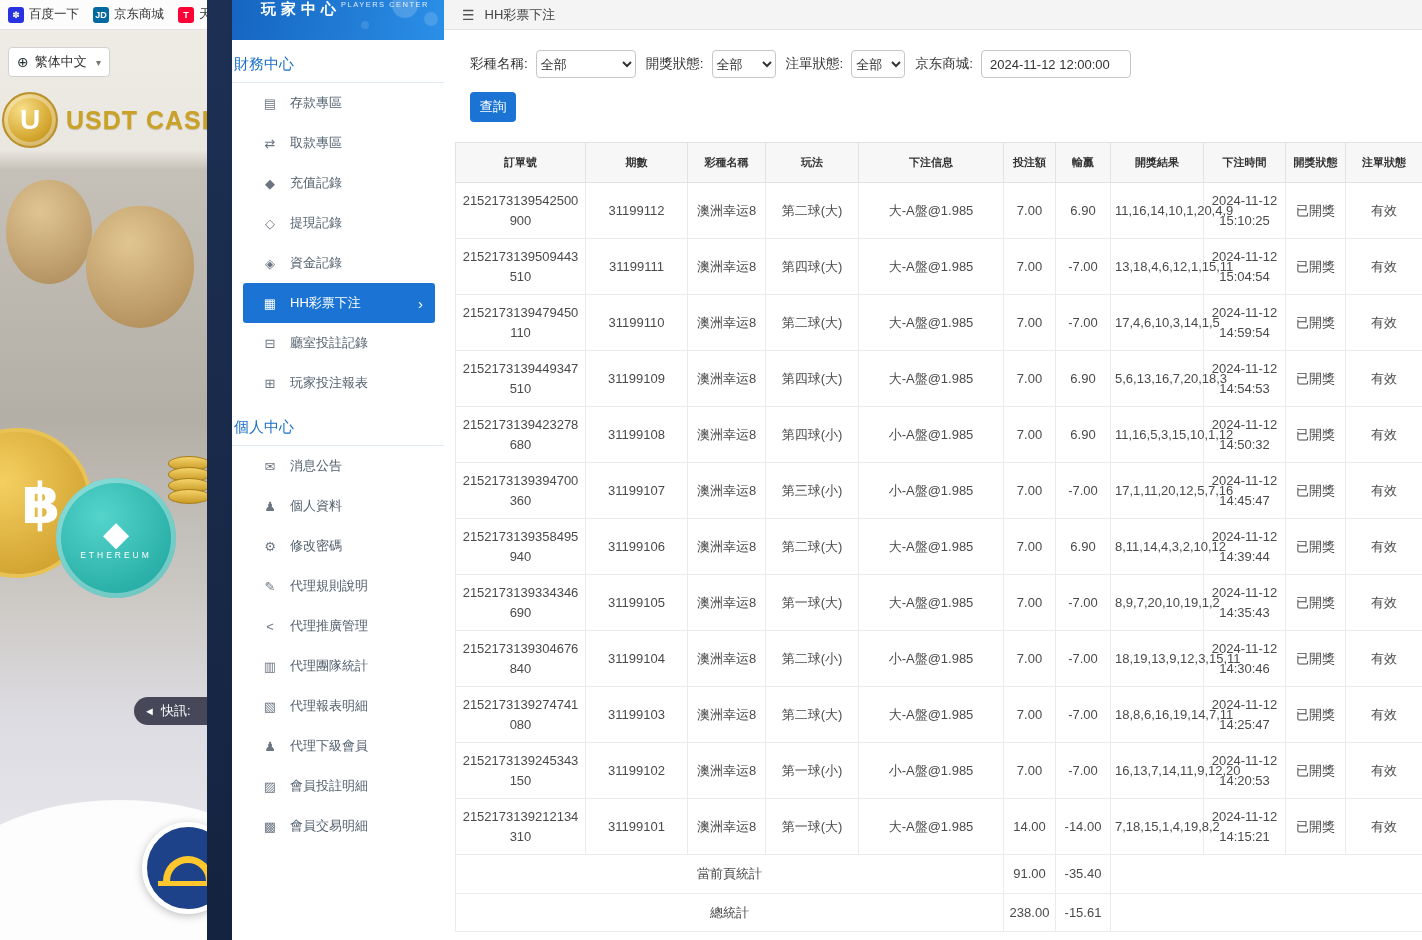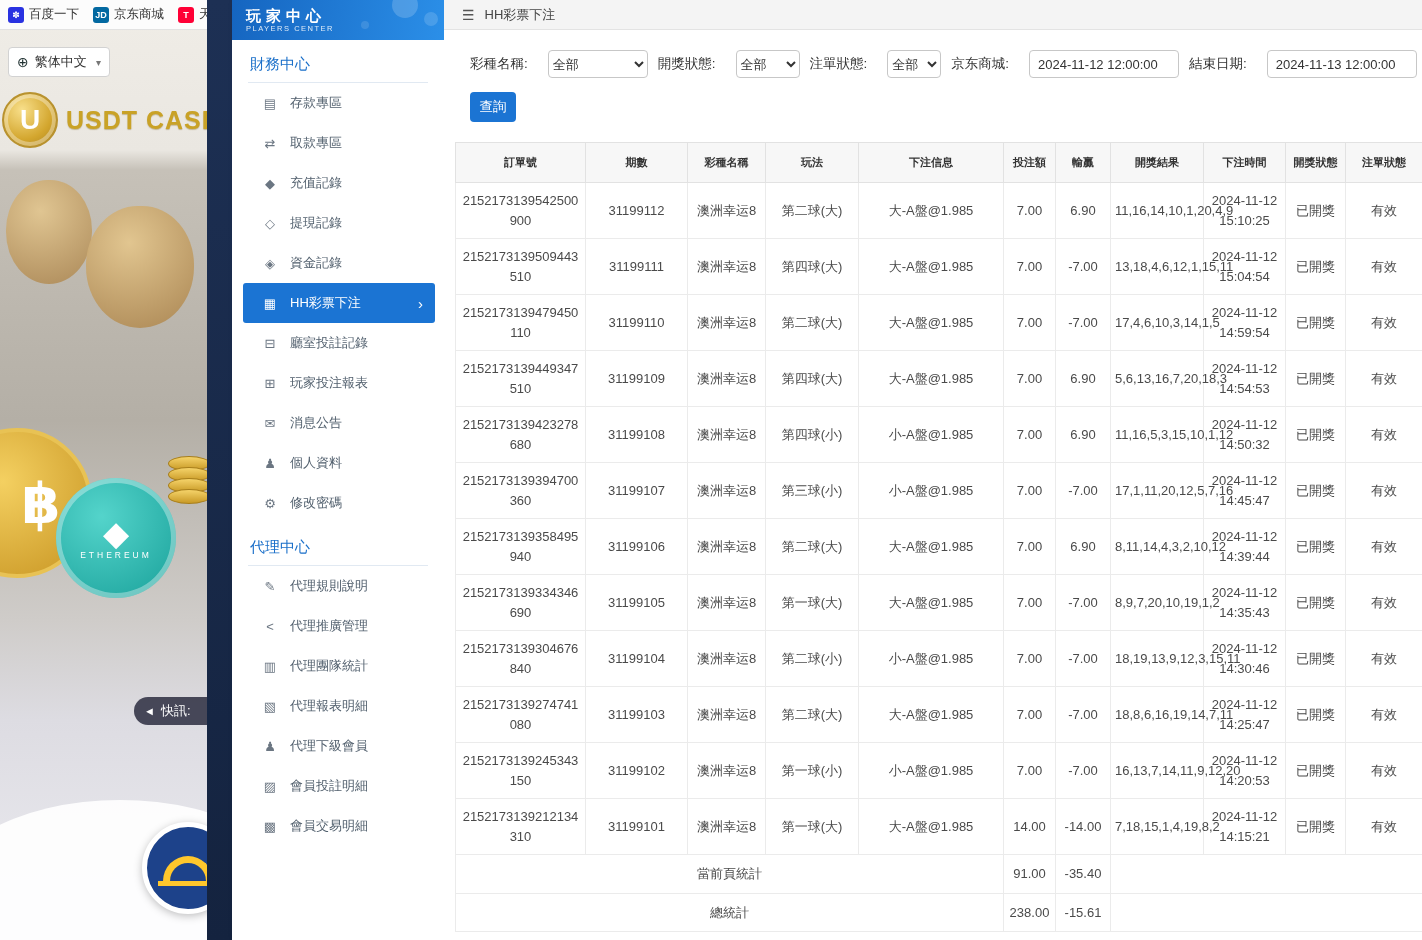"玩家中心" .sb-header { flex-direction: column -> row }
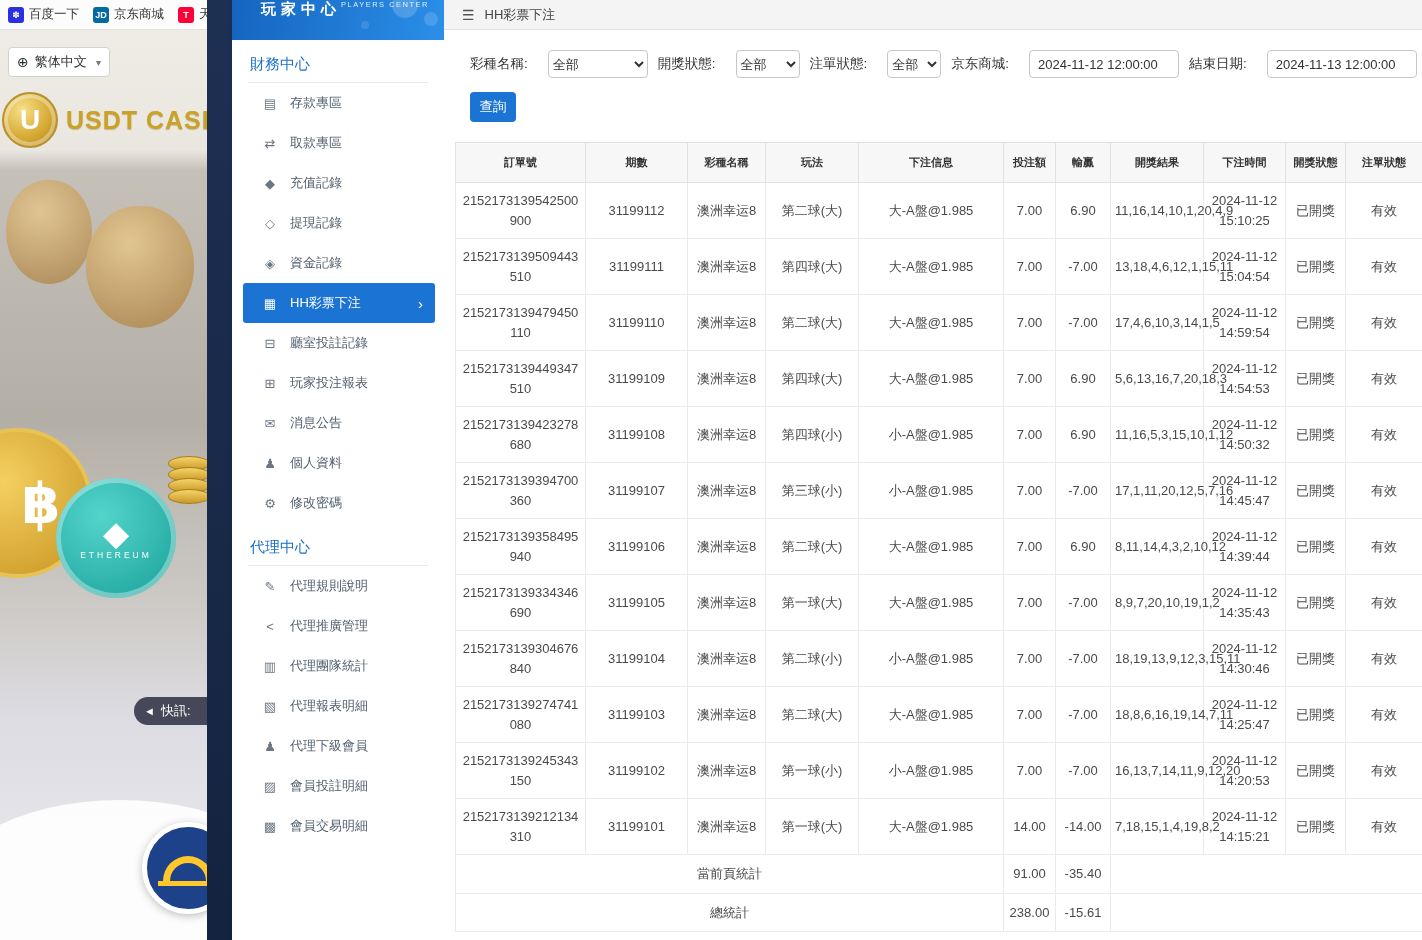"財務中心" .sec-title { margin: 0 16px -> 0 0 }
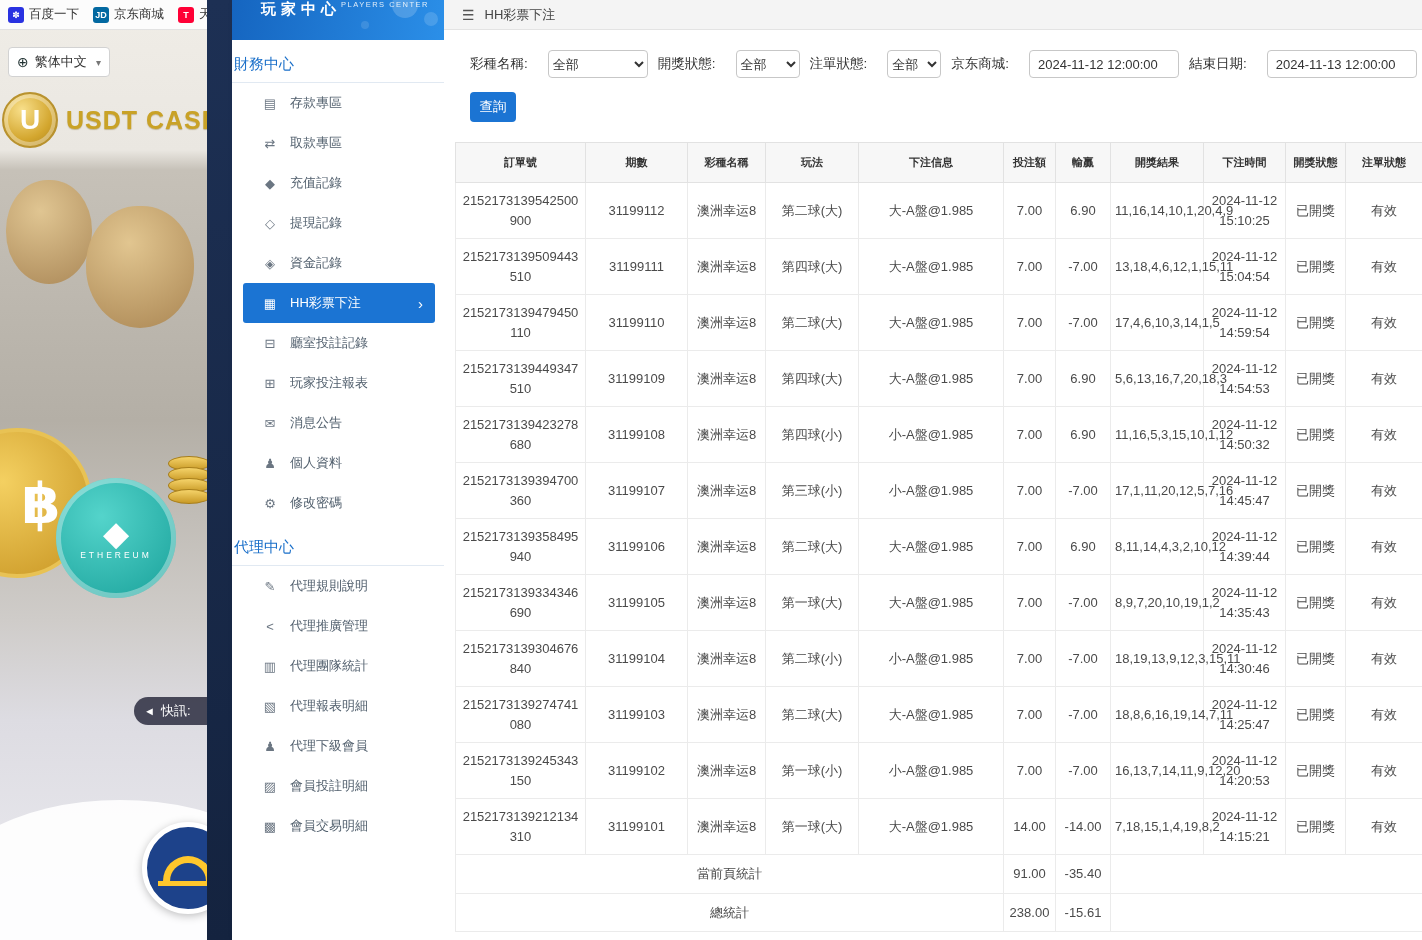"彩種名稱:" .fgroup { gap: 20px -> 8px }
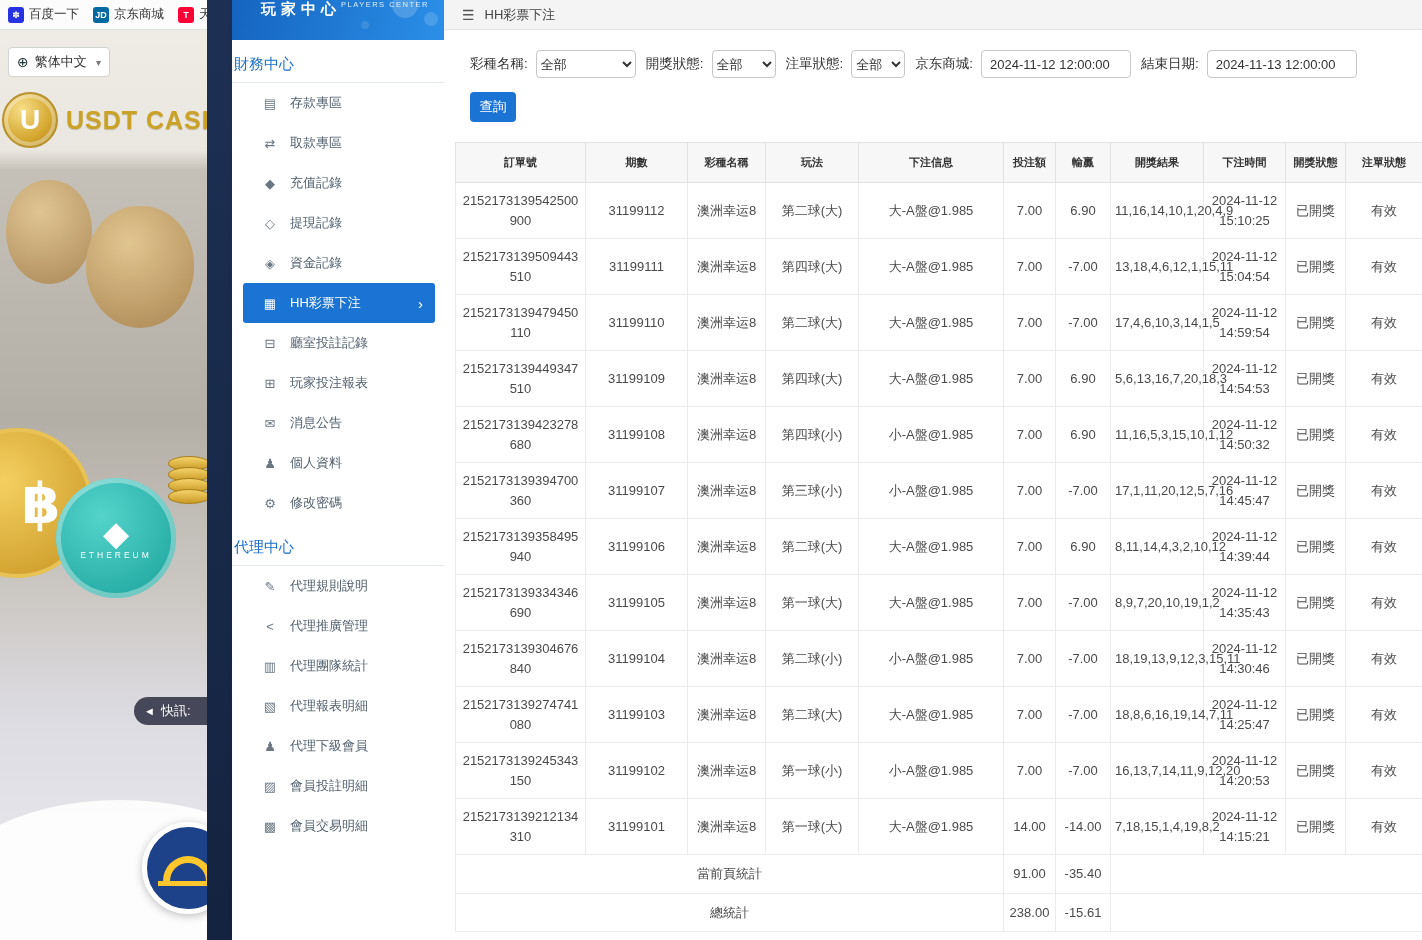"結束日期:" div.fgroup { html: <div> <span>結束日期:</span> <input> </div> -> none }
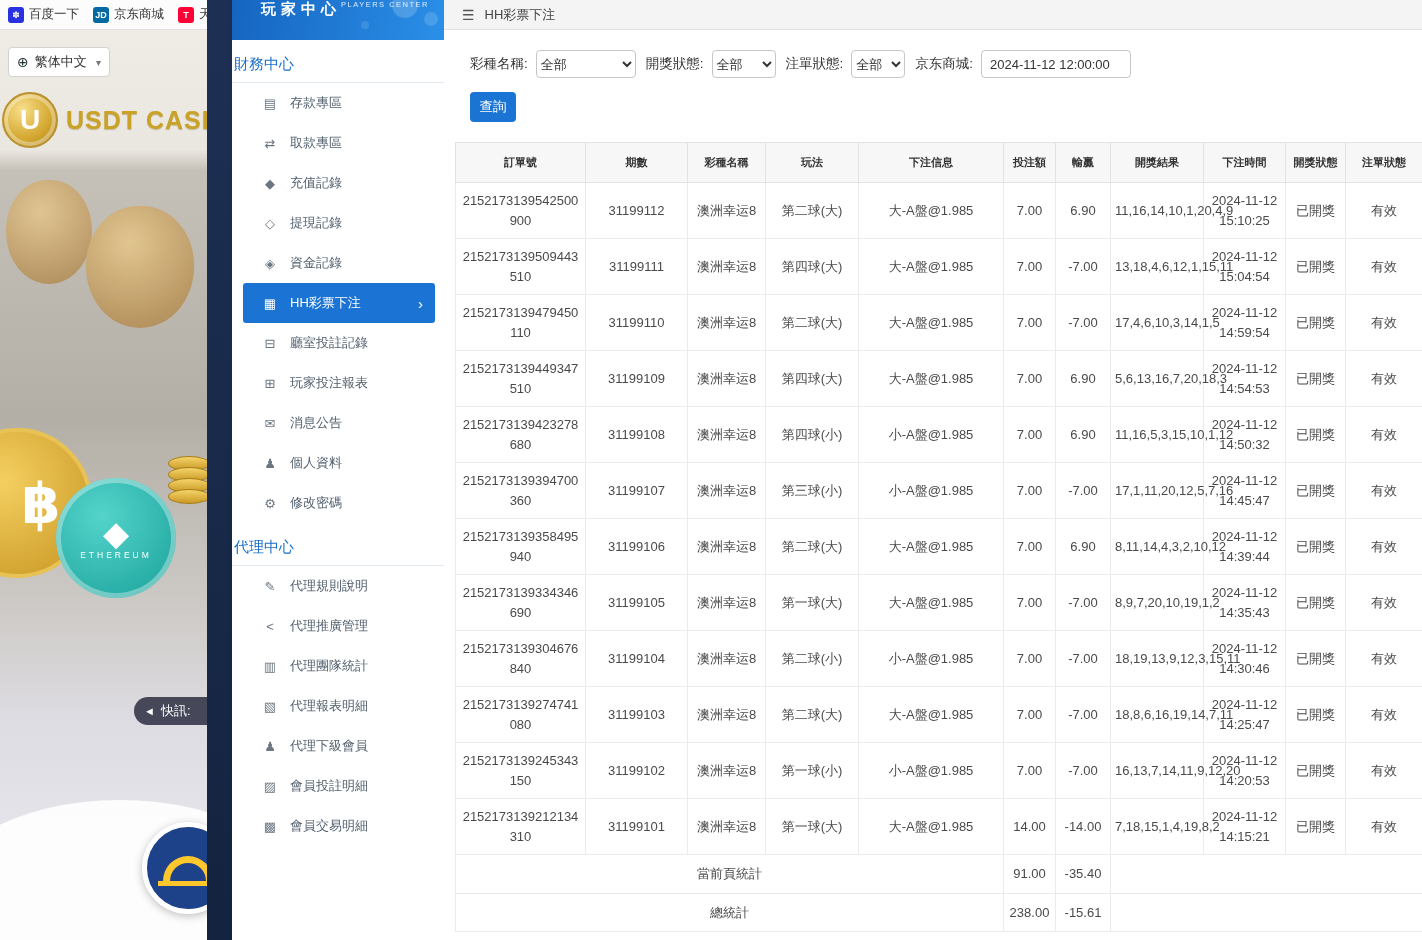"個人中心" div.sec-title { html: none -> <div>個人中心</div> }
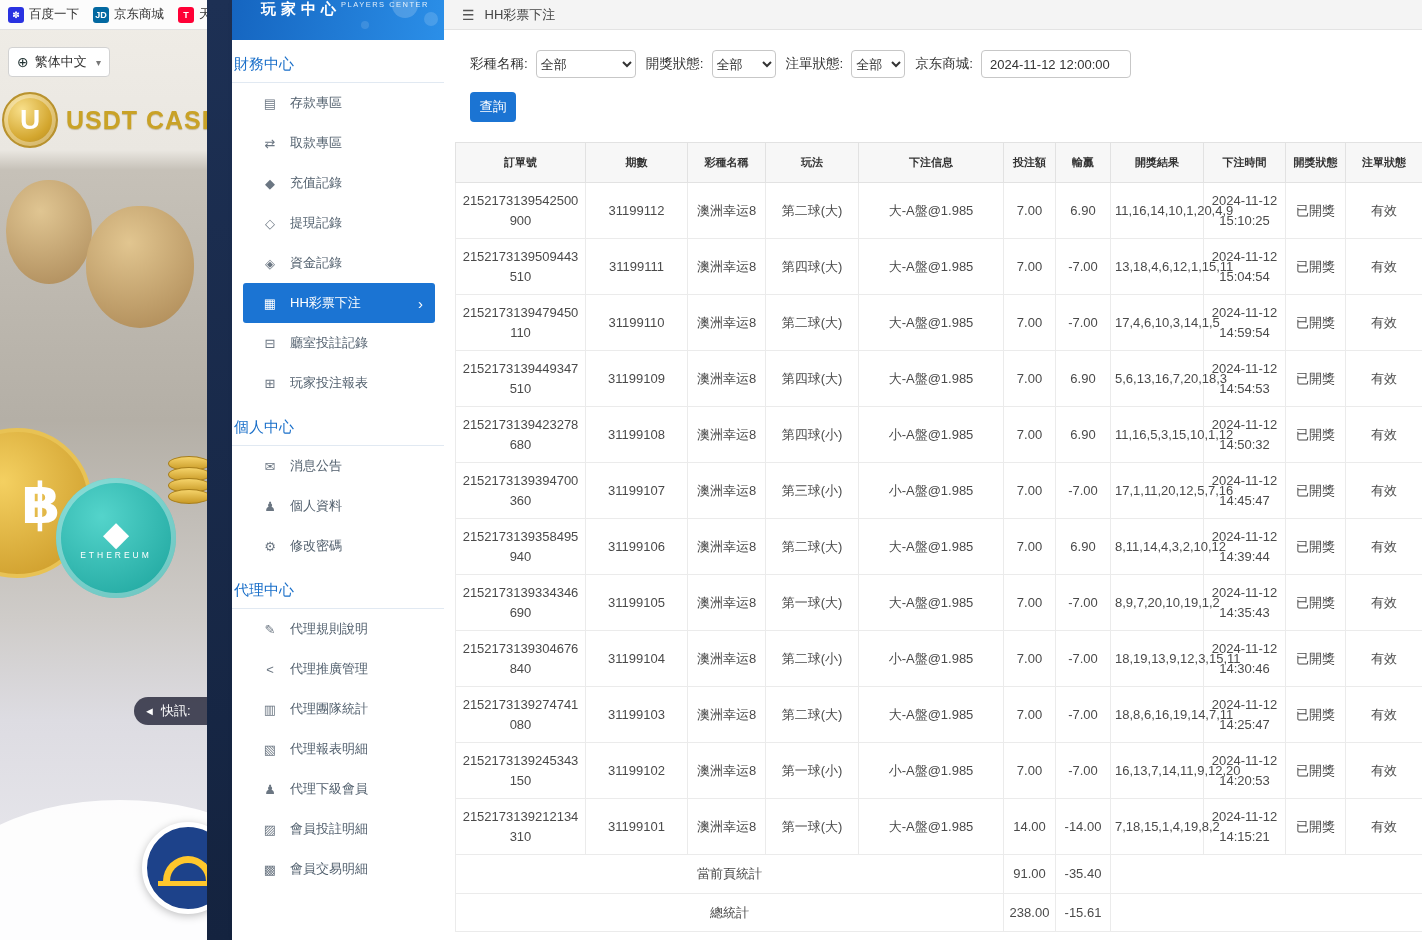"代理中心" div.sec-title { html: <div>代理中心</div> -> none }
